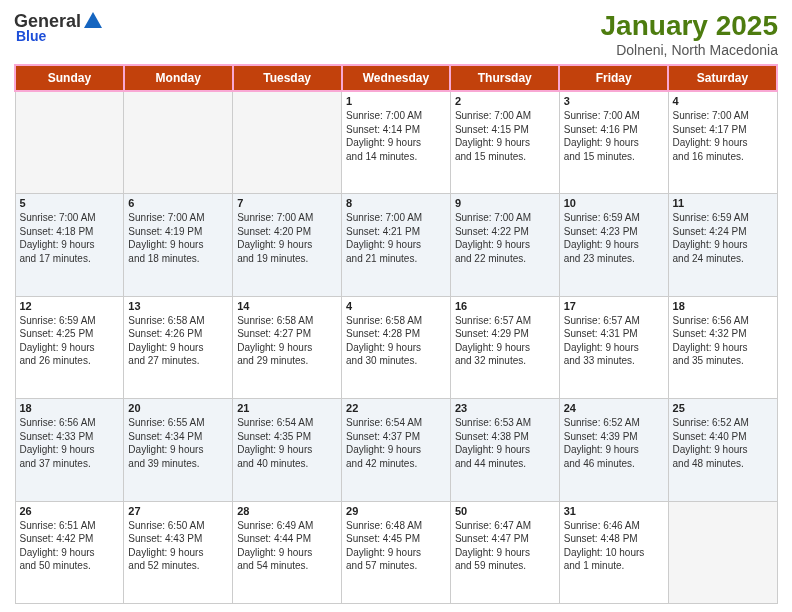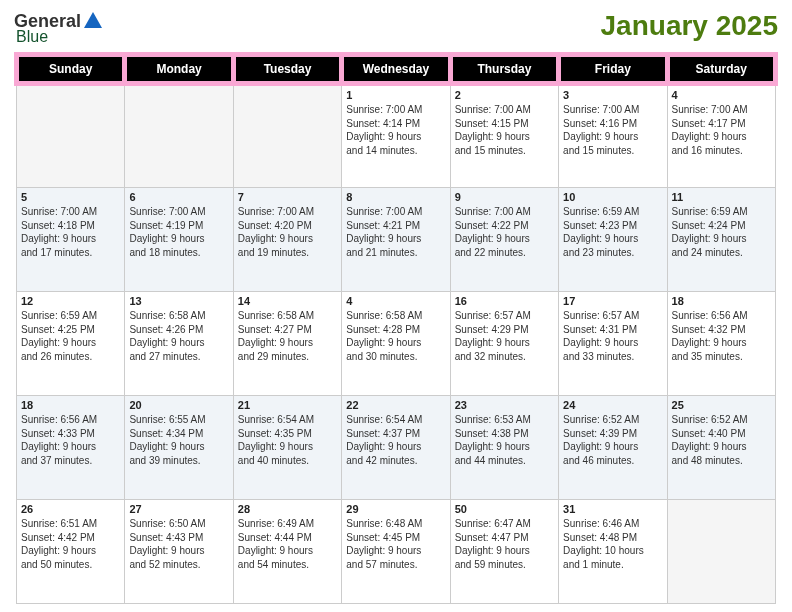"Blue" .logo-blue { color: #14532d -> #1d4ed8; font-size: 16px -> 14px; font-weight: normal -> bold }
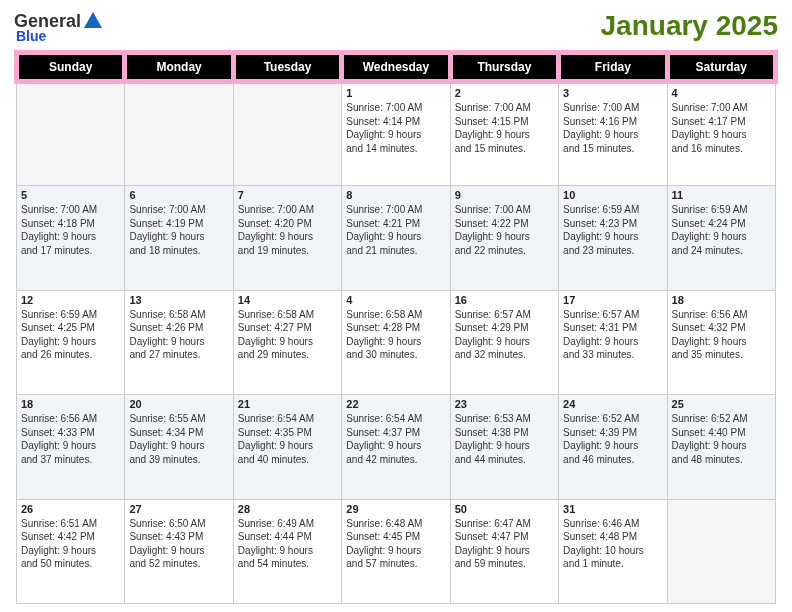"Dolneni, North Macedonia" div.location { html: none -> <div>Dolneni, North Macedonia</div> }
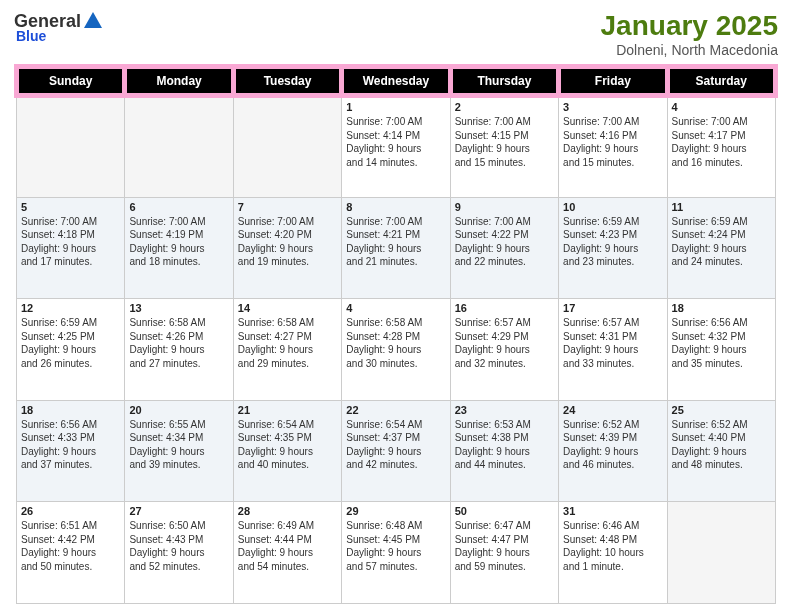"Sunday" .calendar th { background: #000000 -> #c2410c; border: 5px solid #f9a8d4 -> 2px solid #f9a8d4 }
